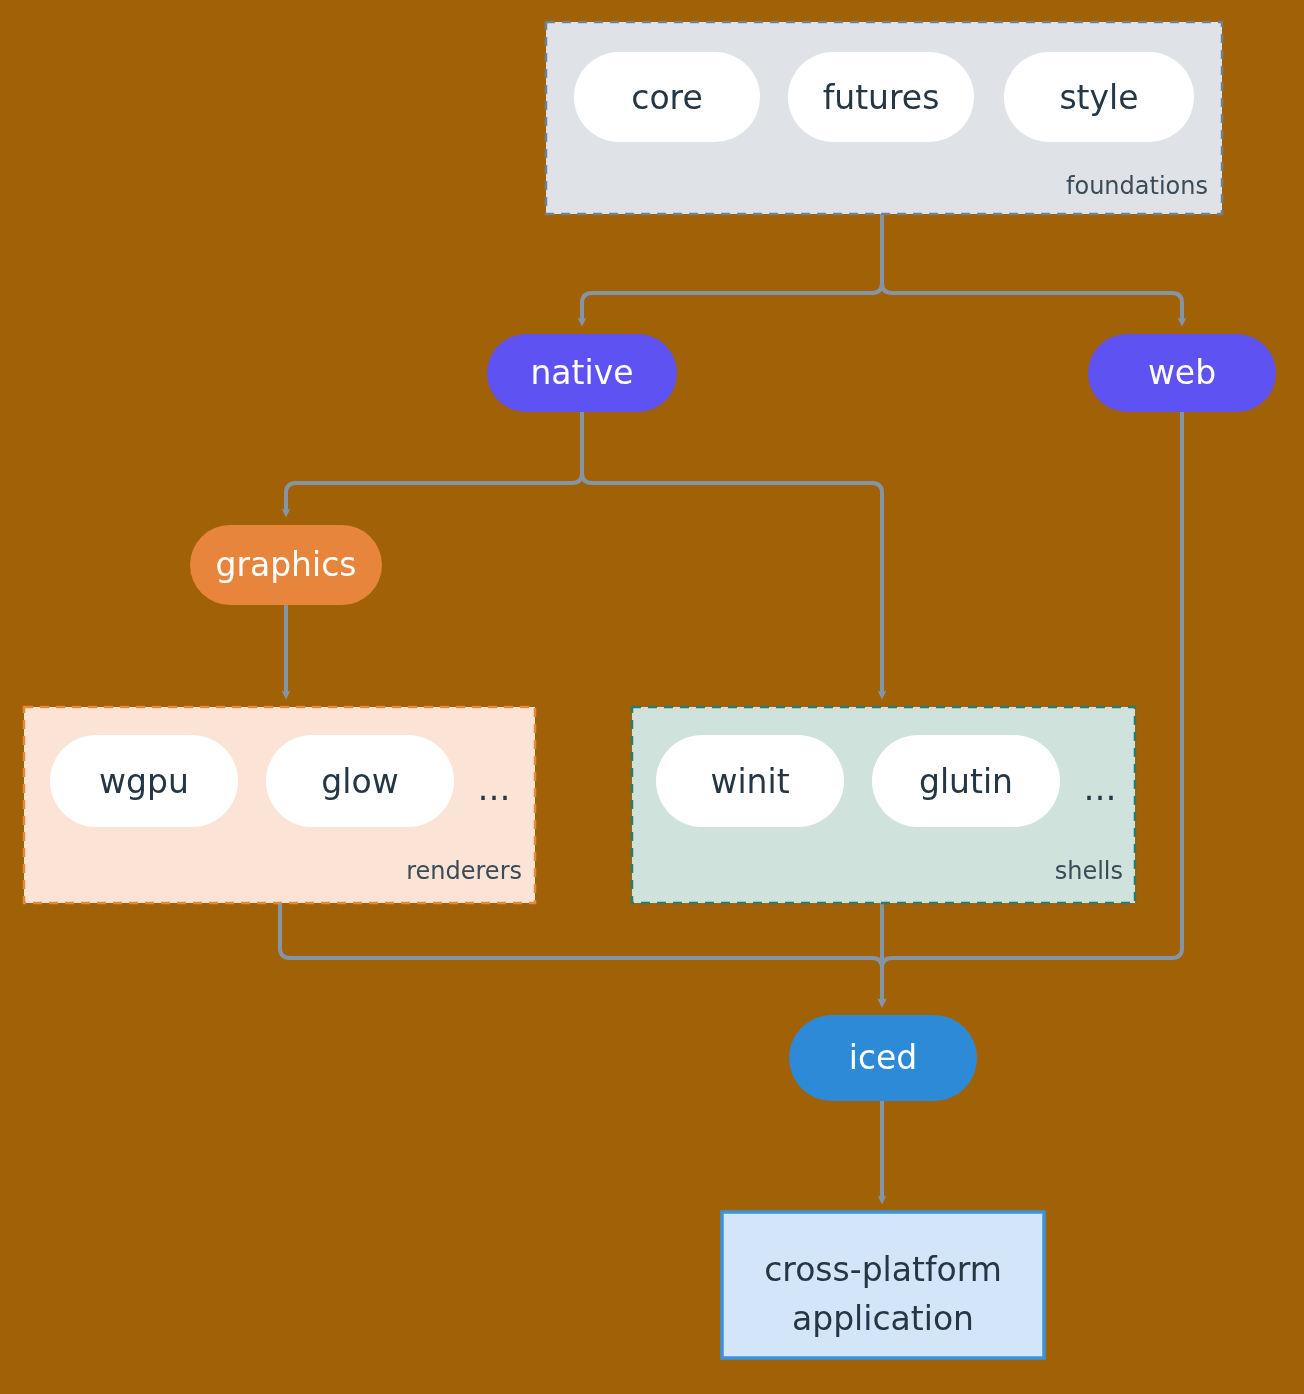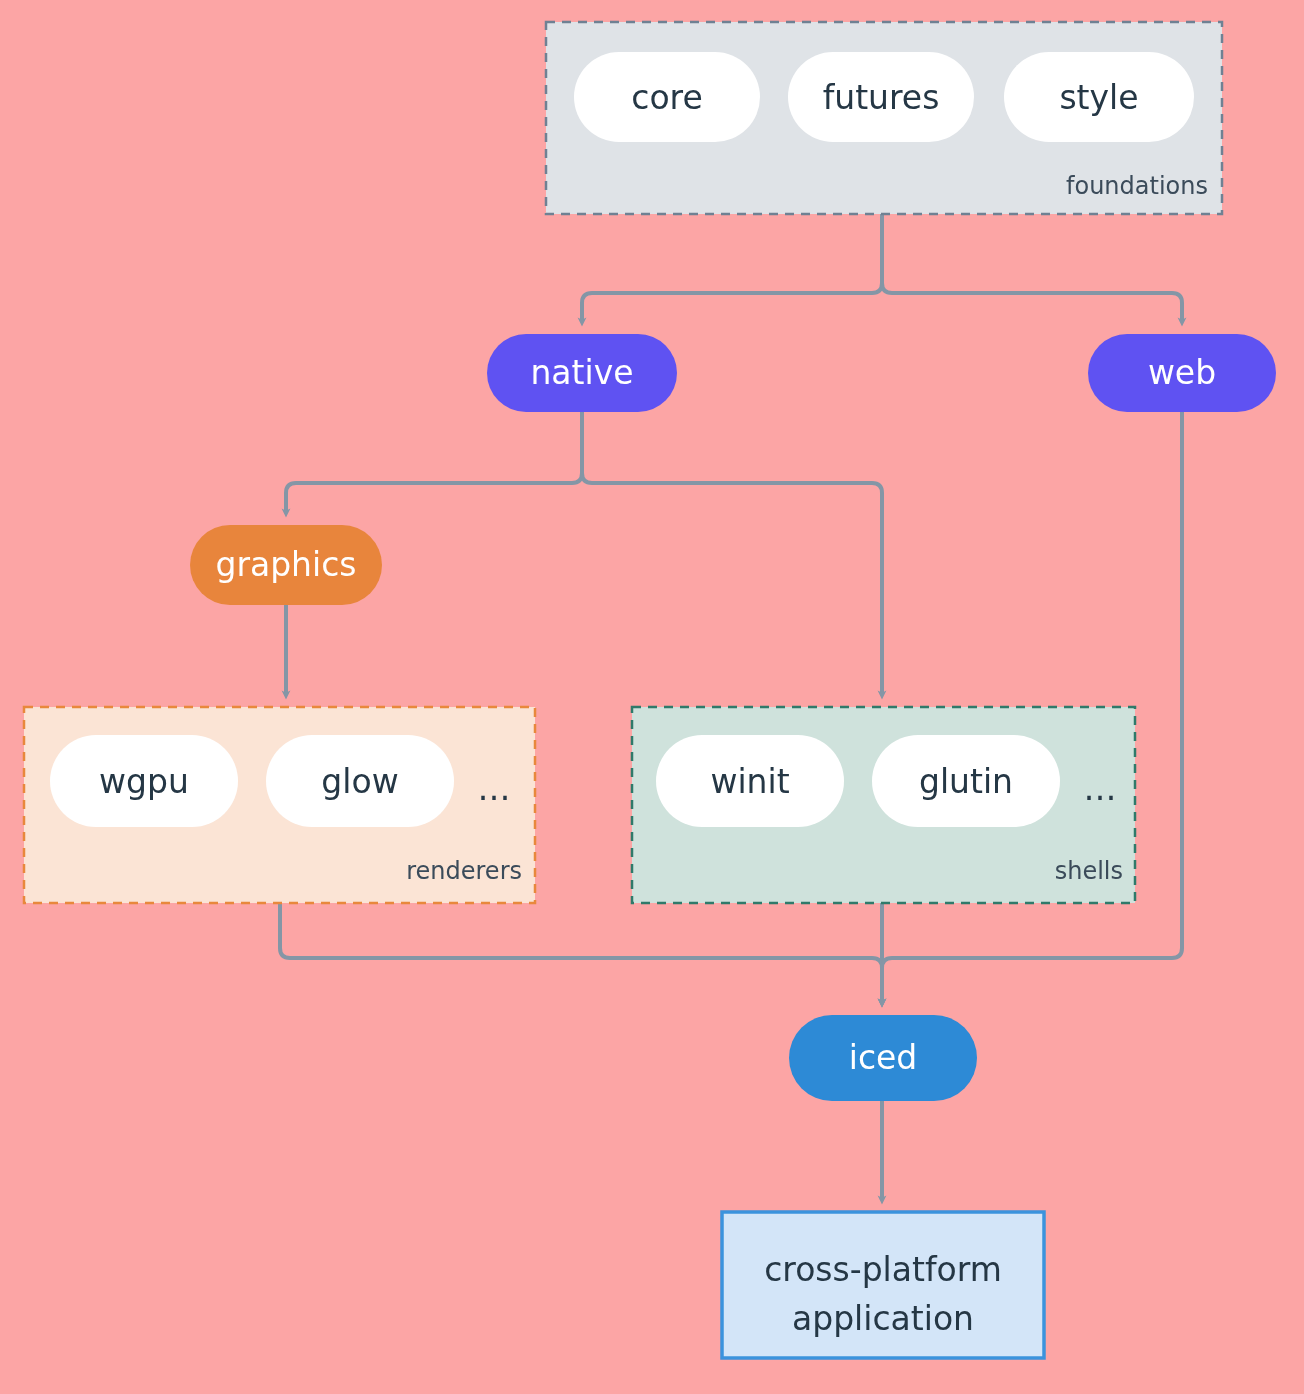"core" #diagram-root { background: #fca5a5 -> #a16207 }
